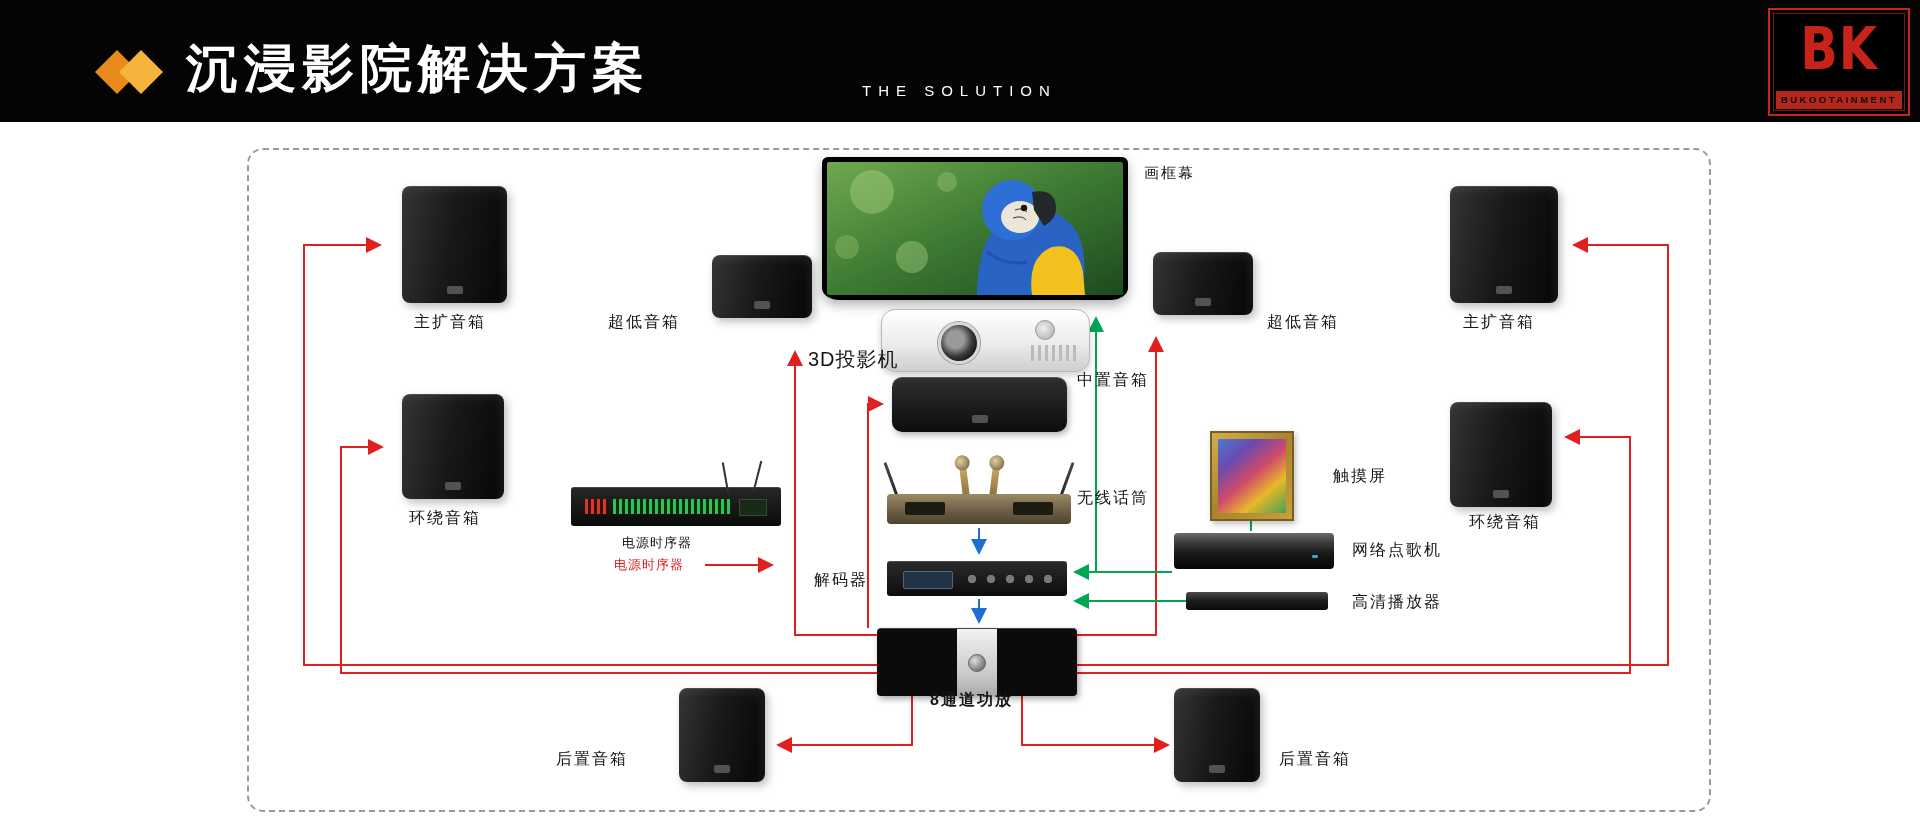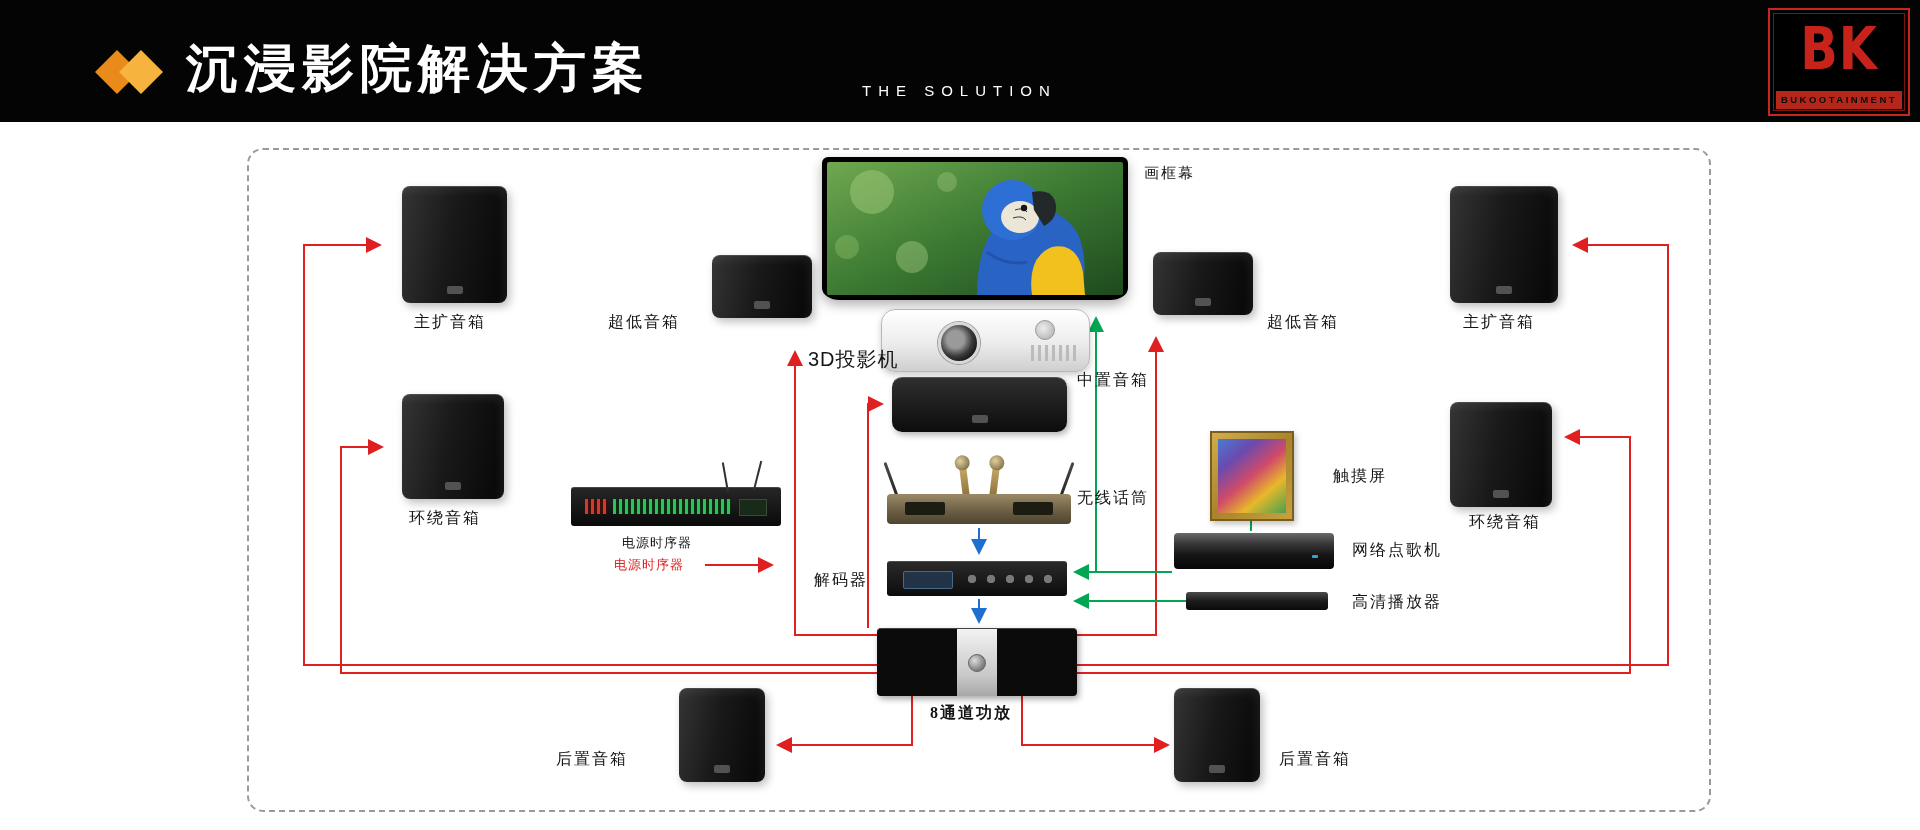"8通道功放" .lbl-amp { font-family: Liberation Serif, serif -> none; top: 581px -> 568px }
